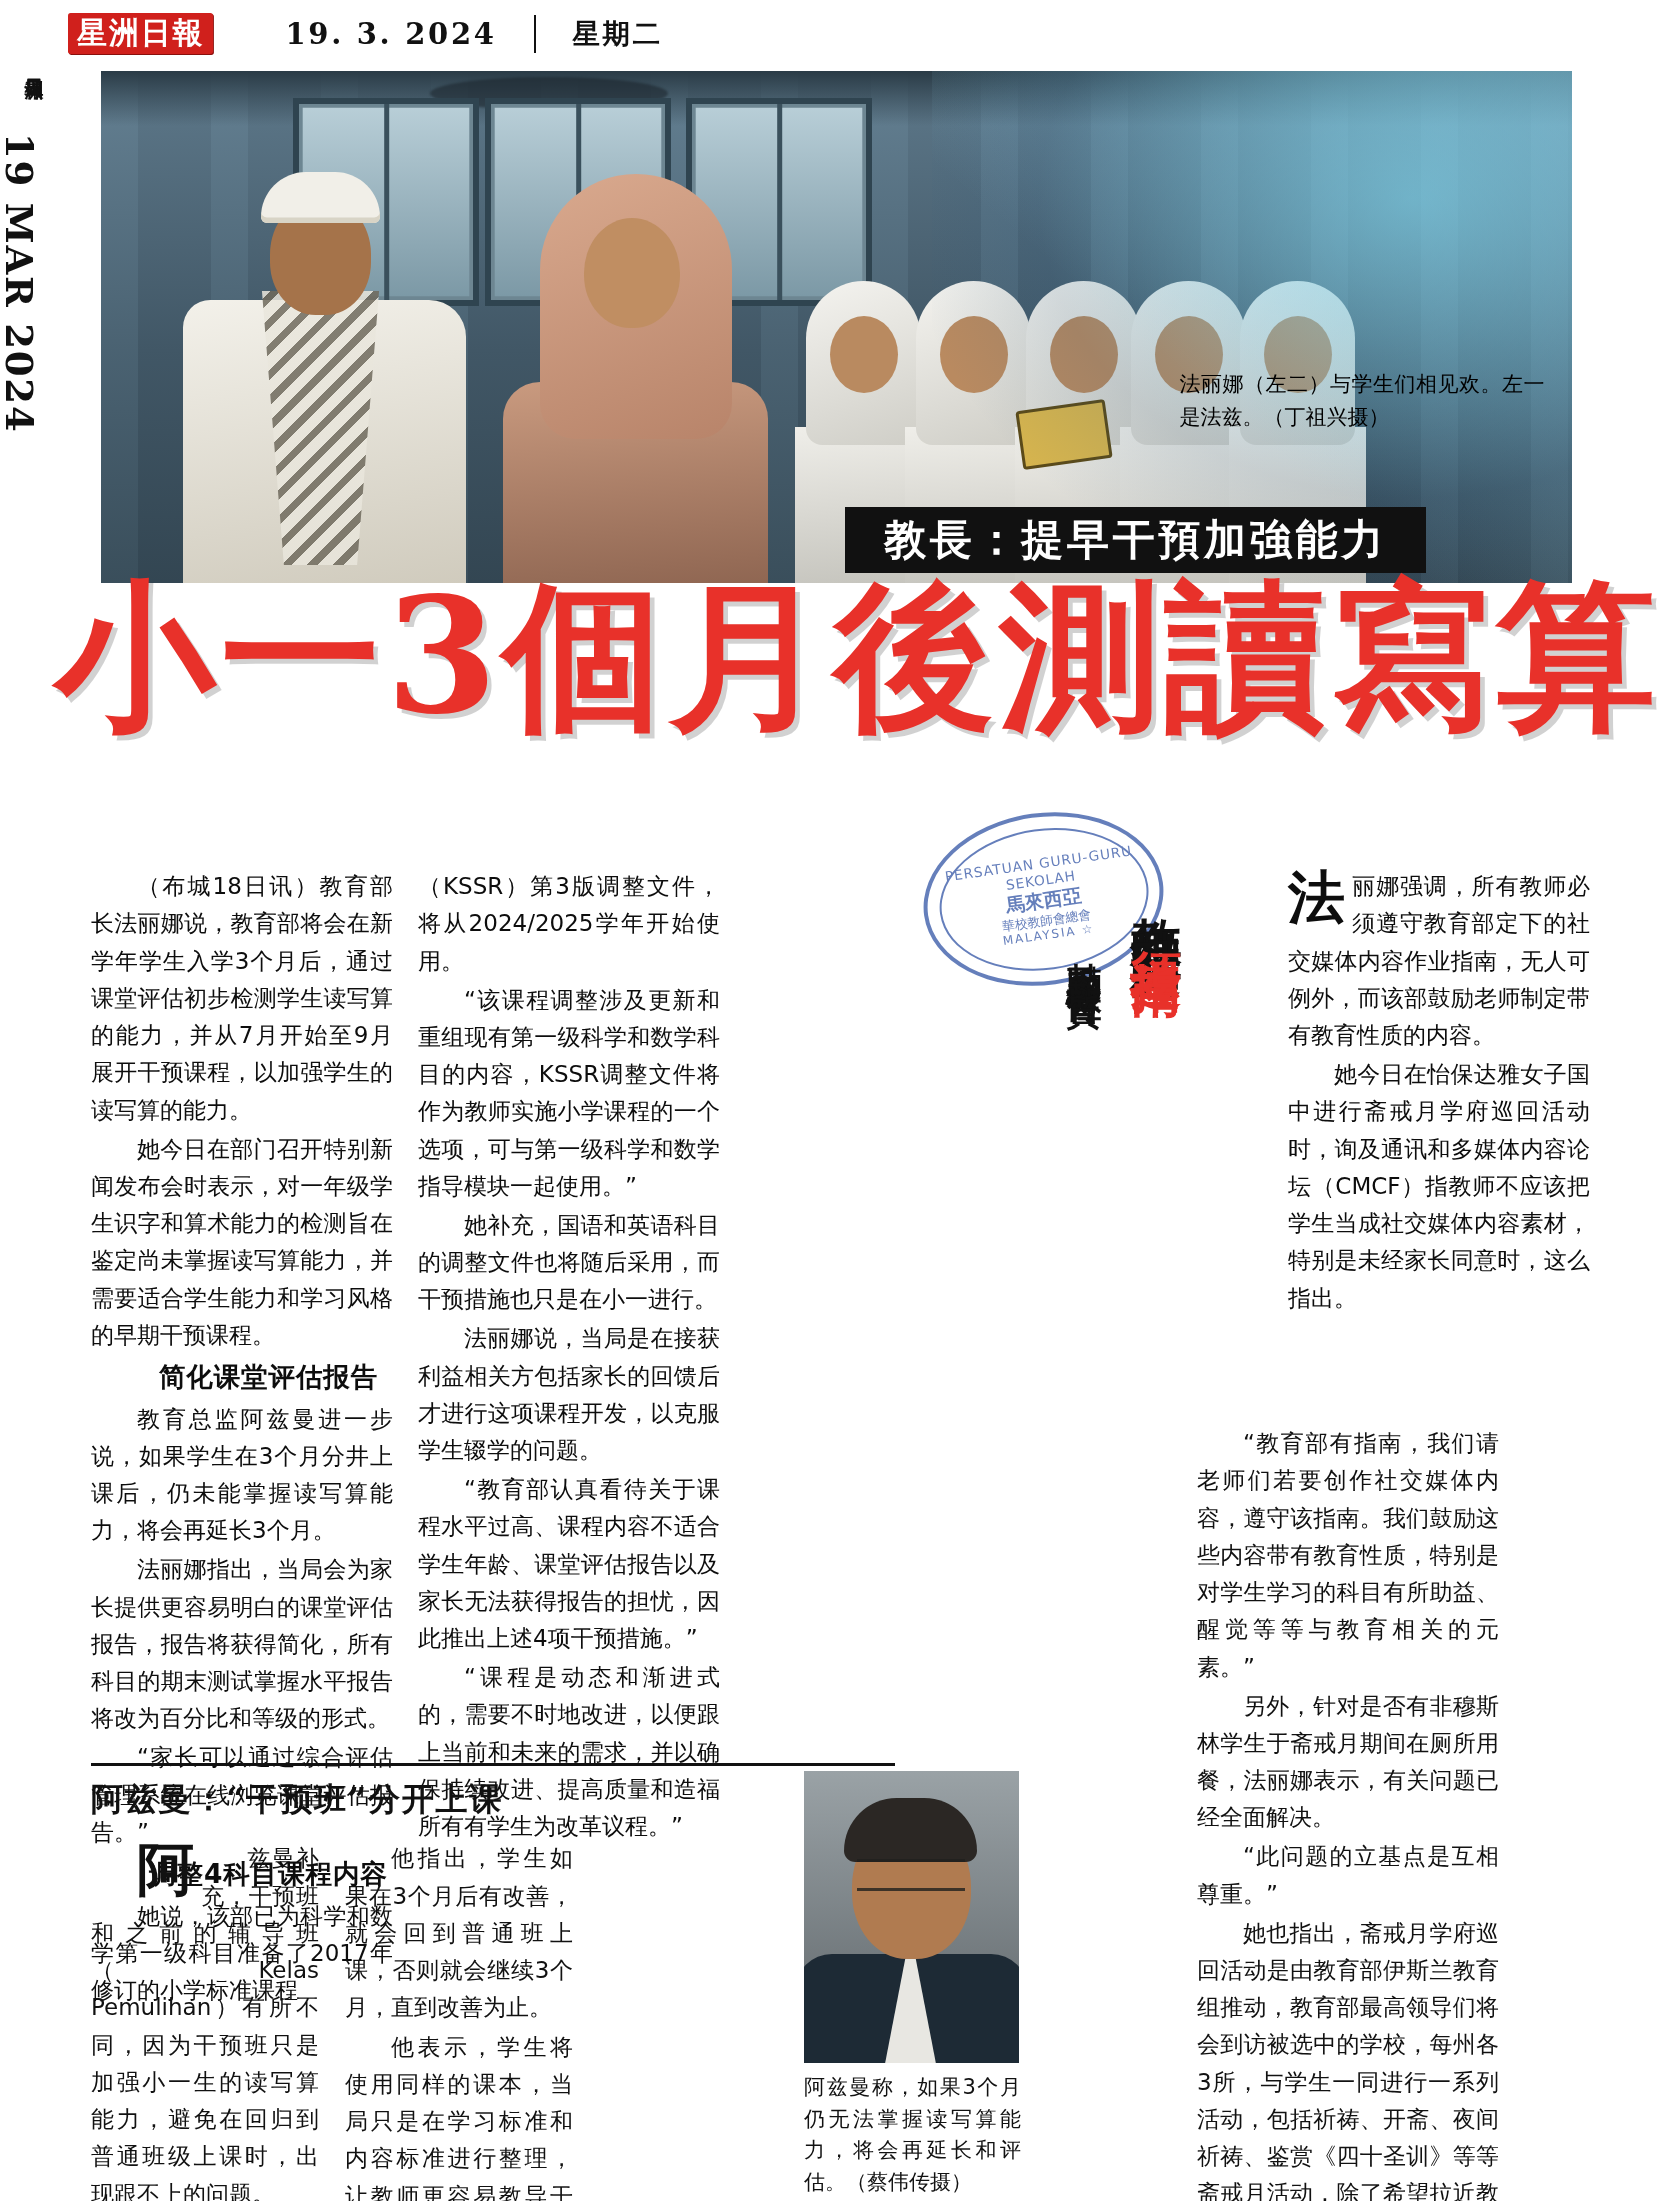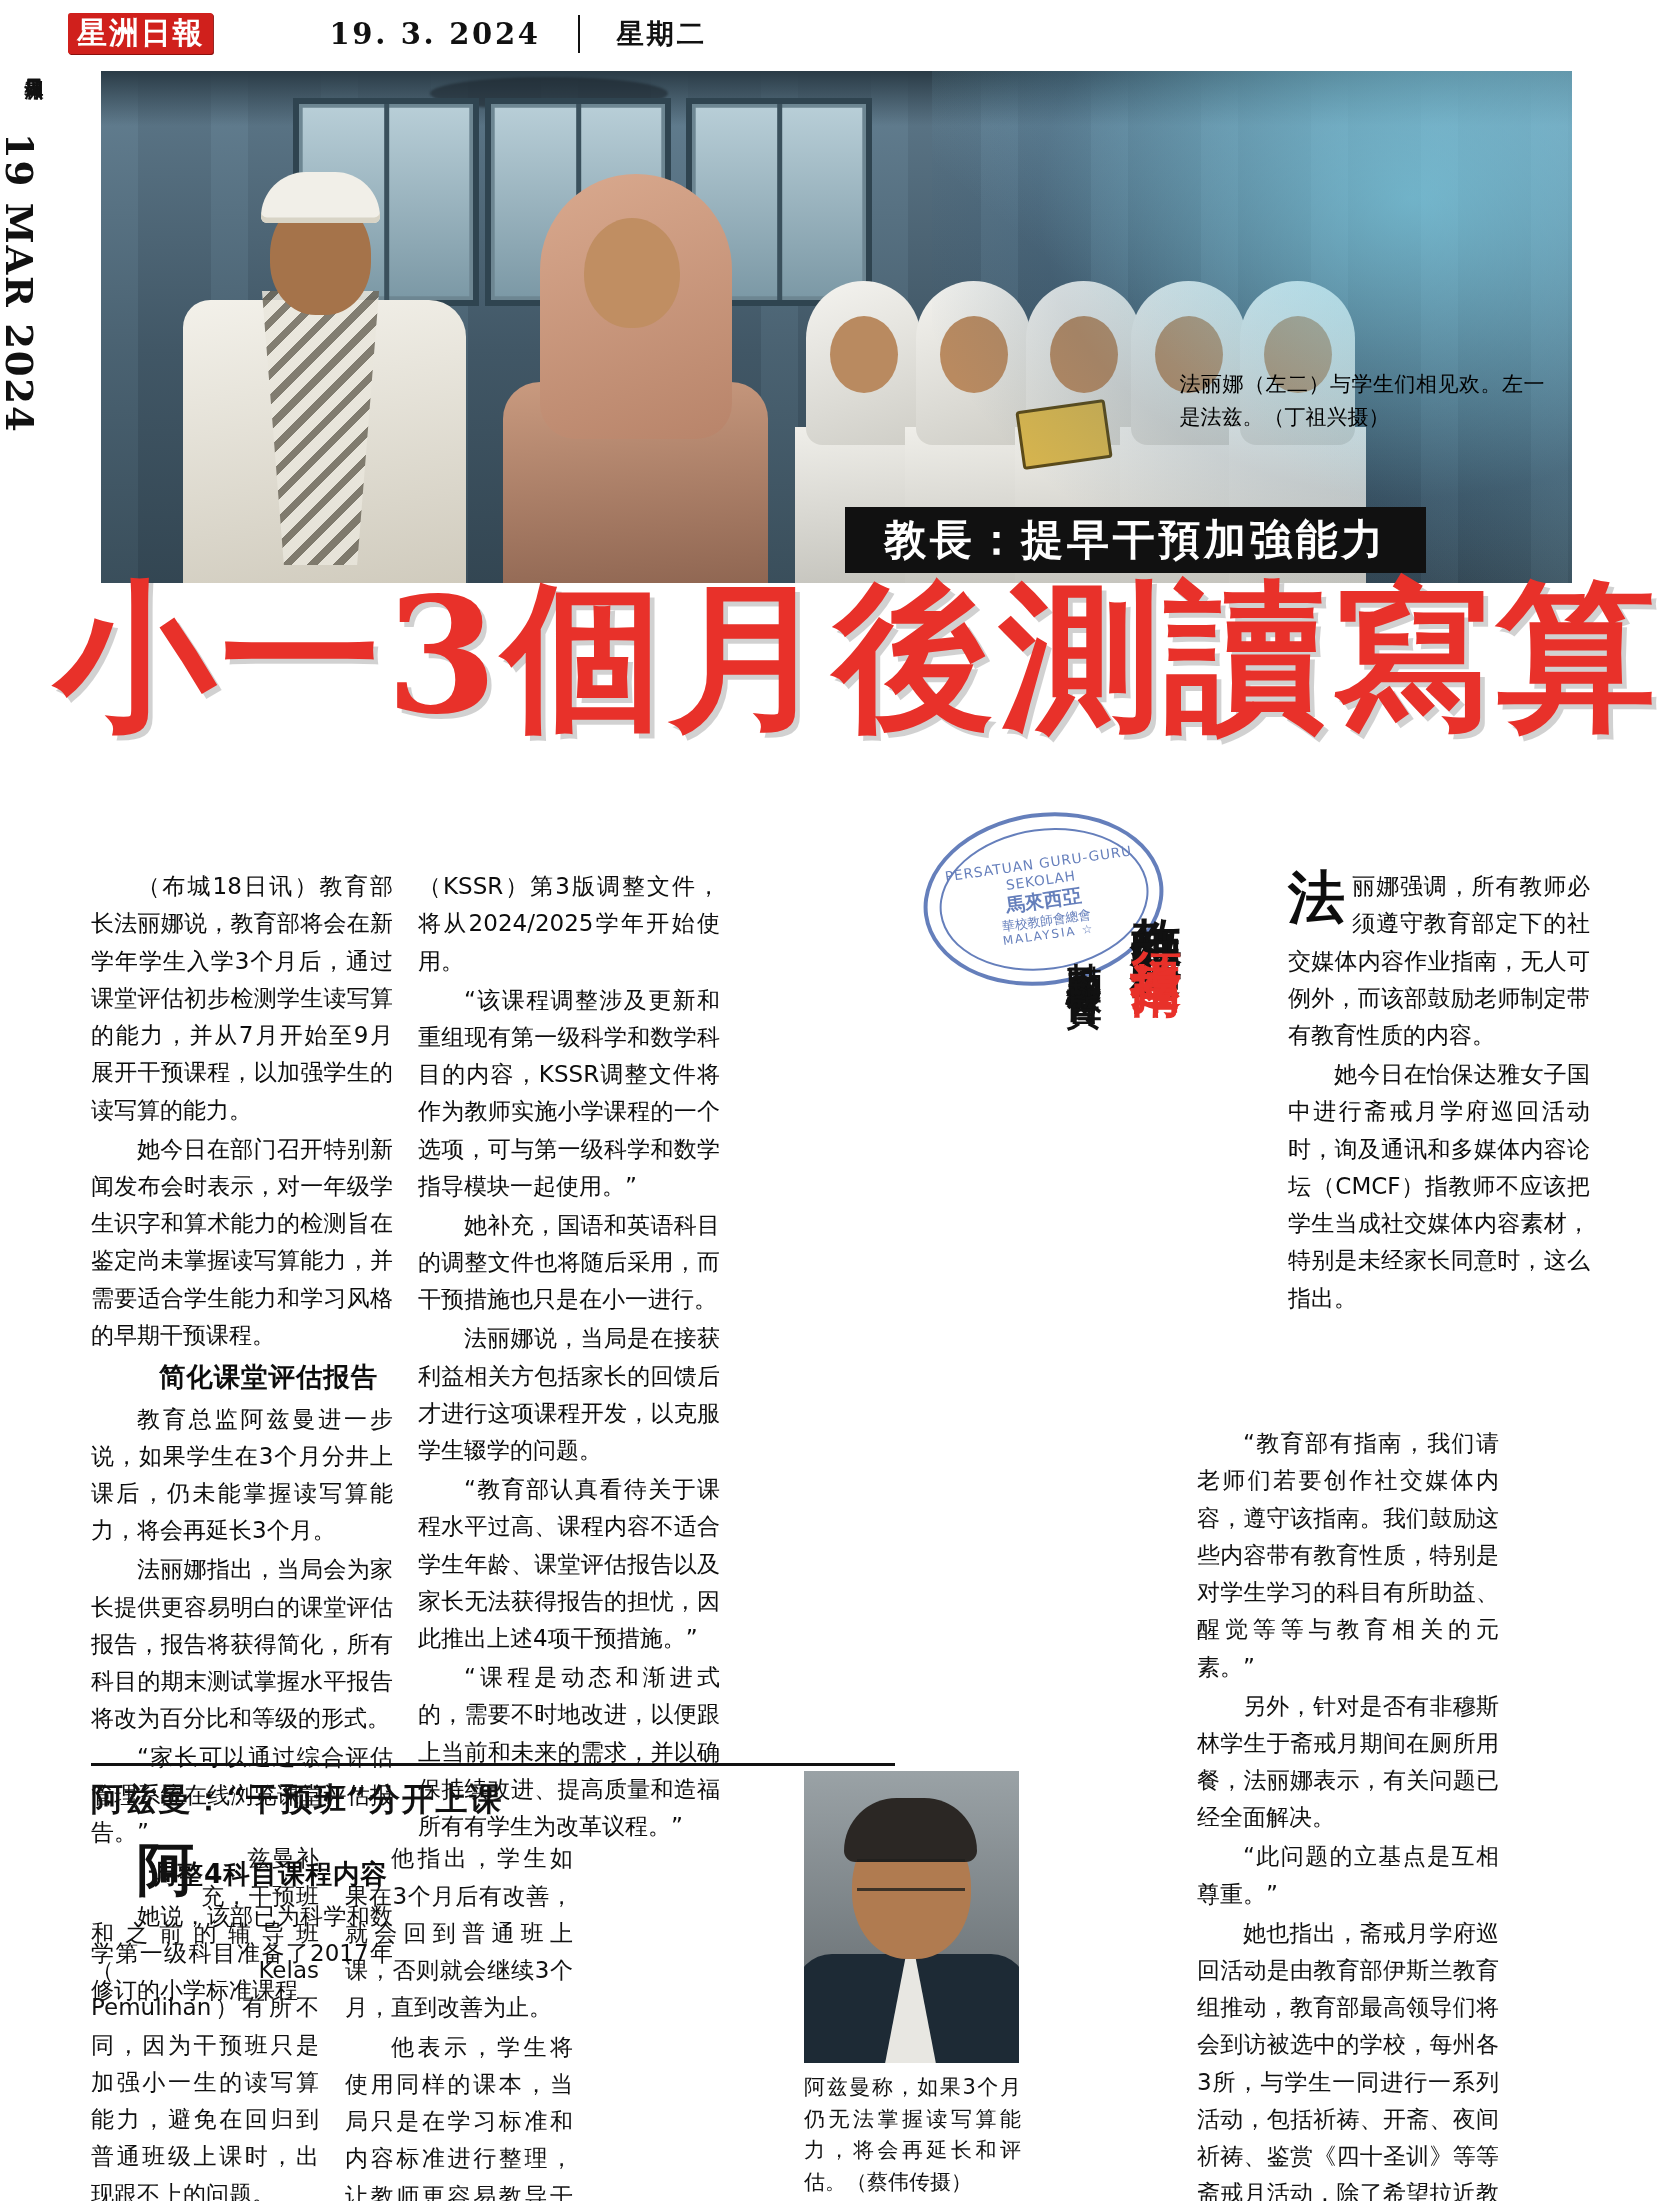"19. 3. 2024" .masthead-date { margin-left: 116px -> 72px }
